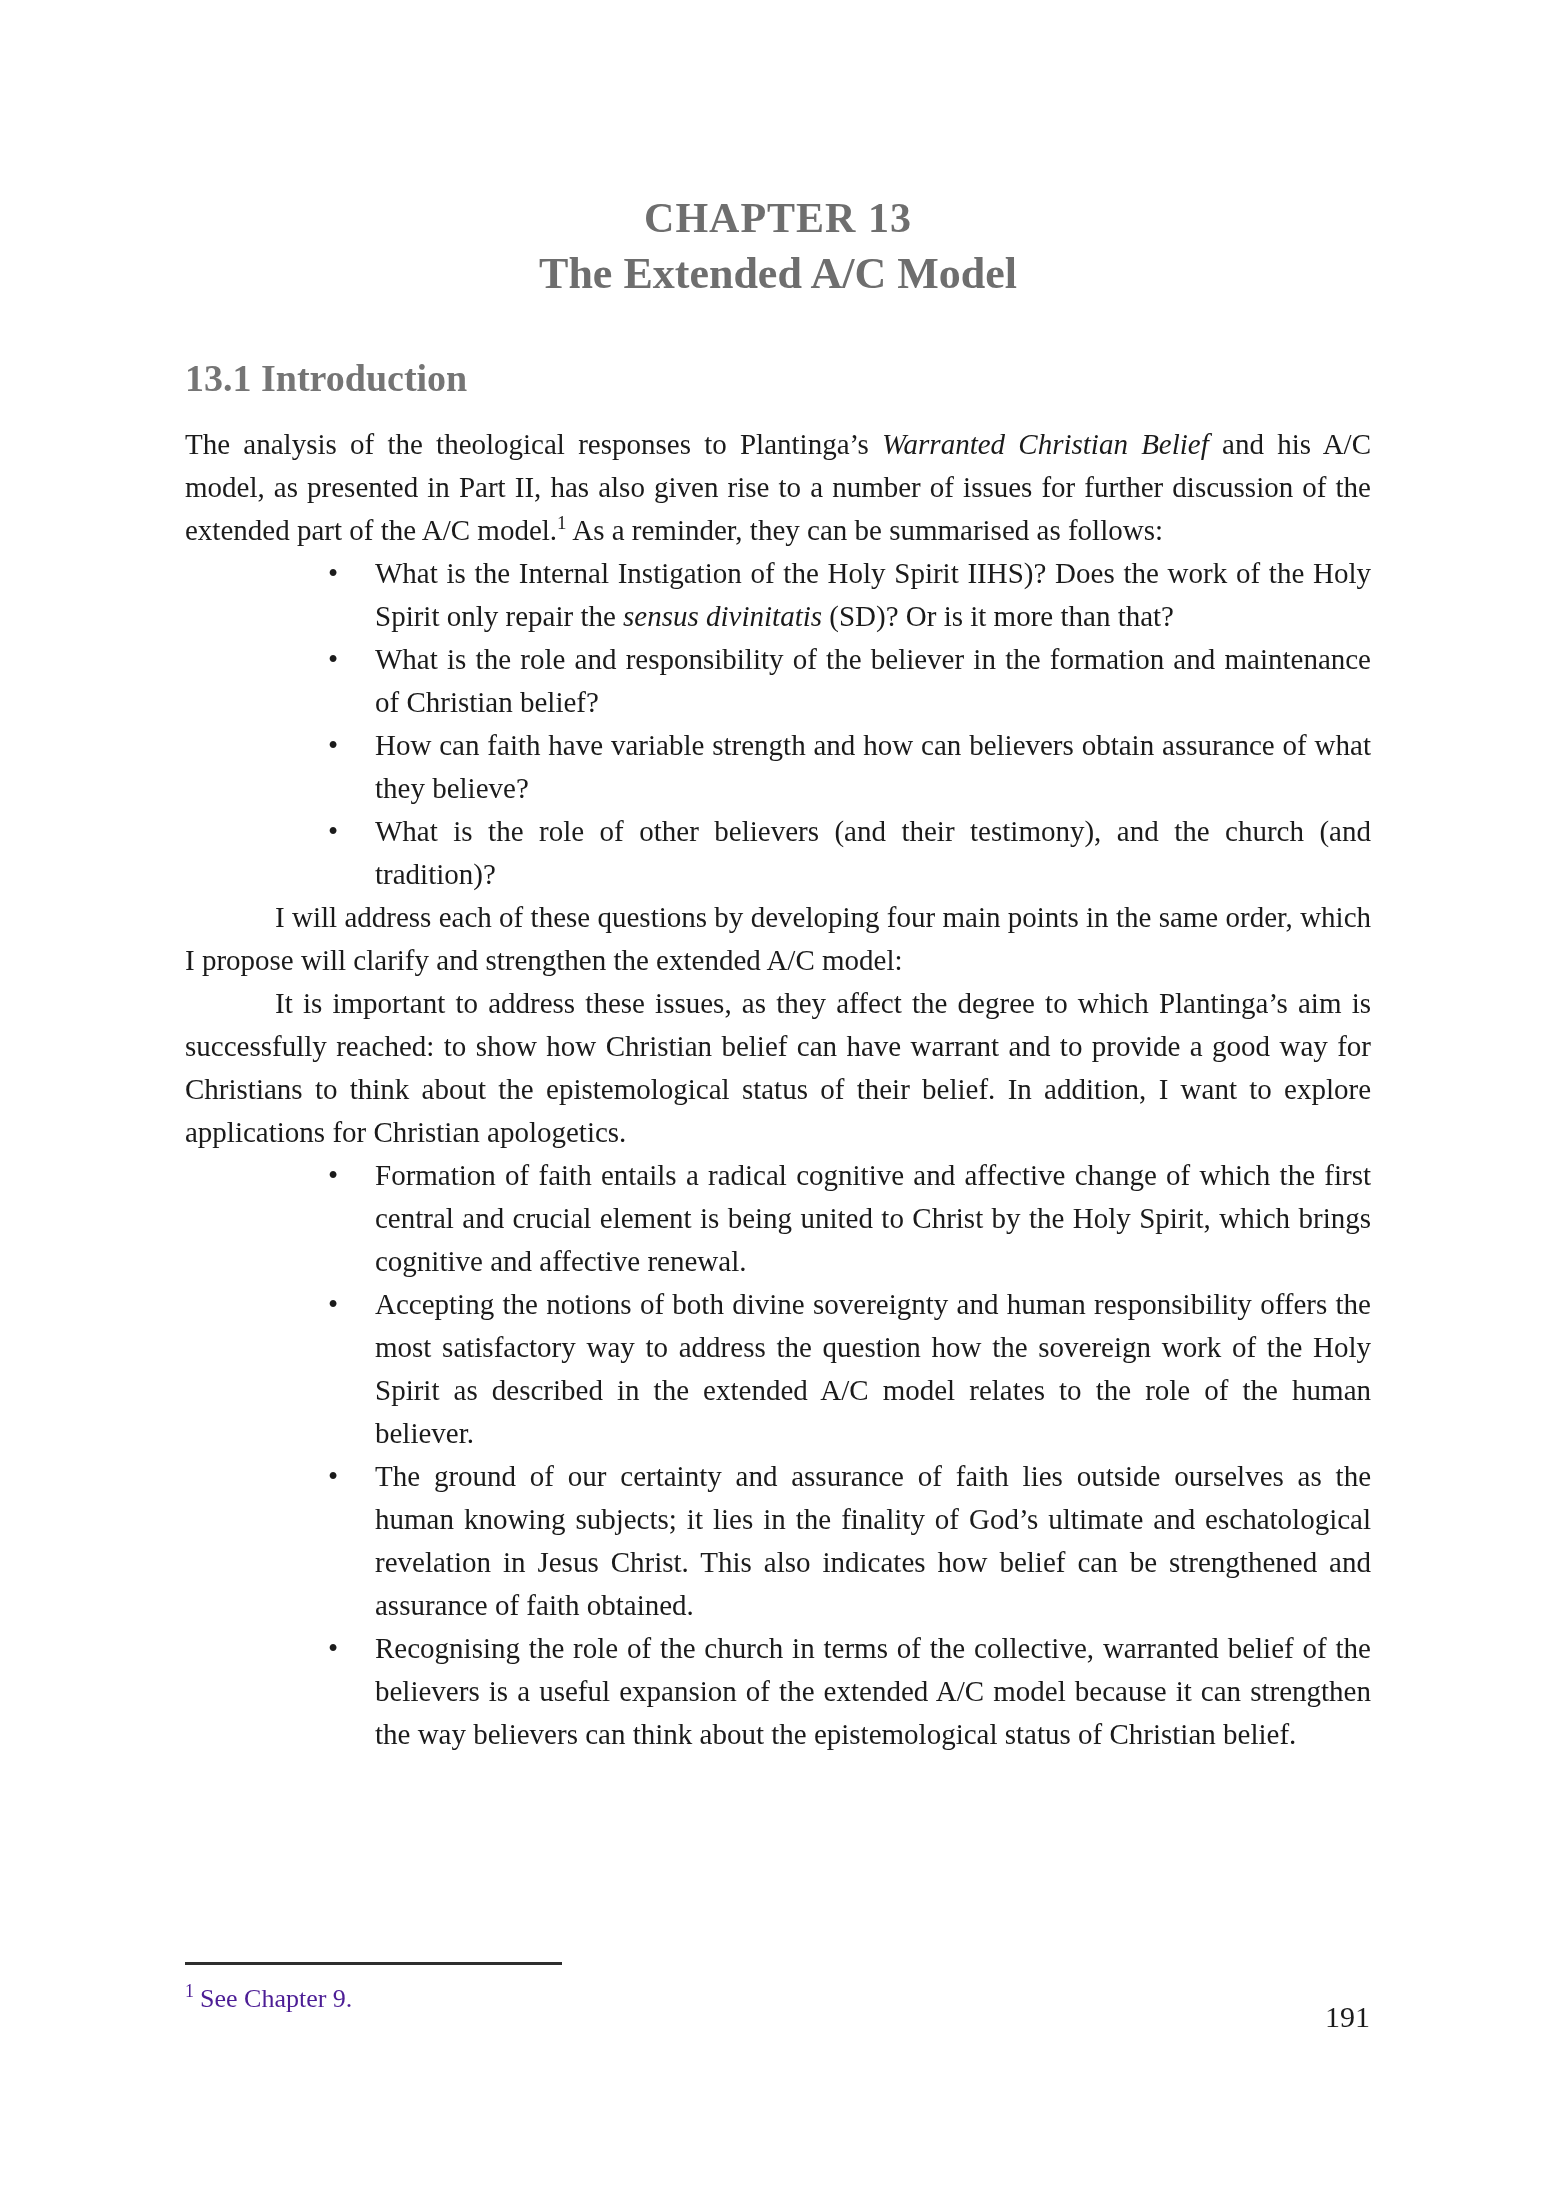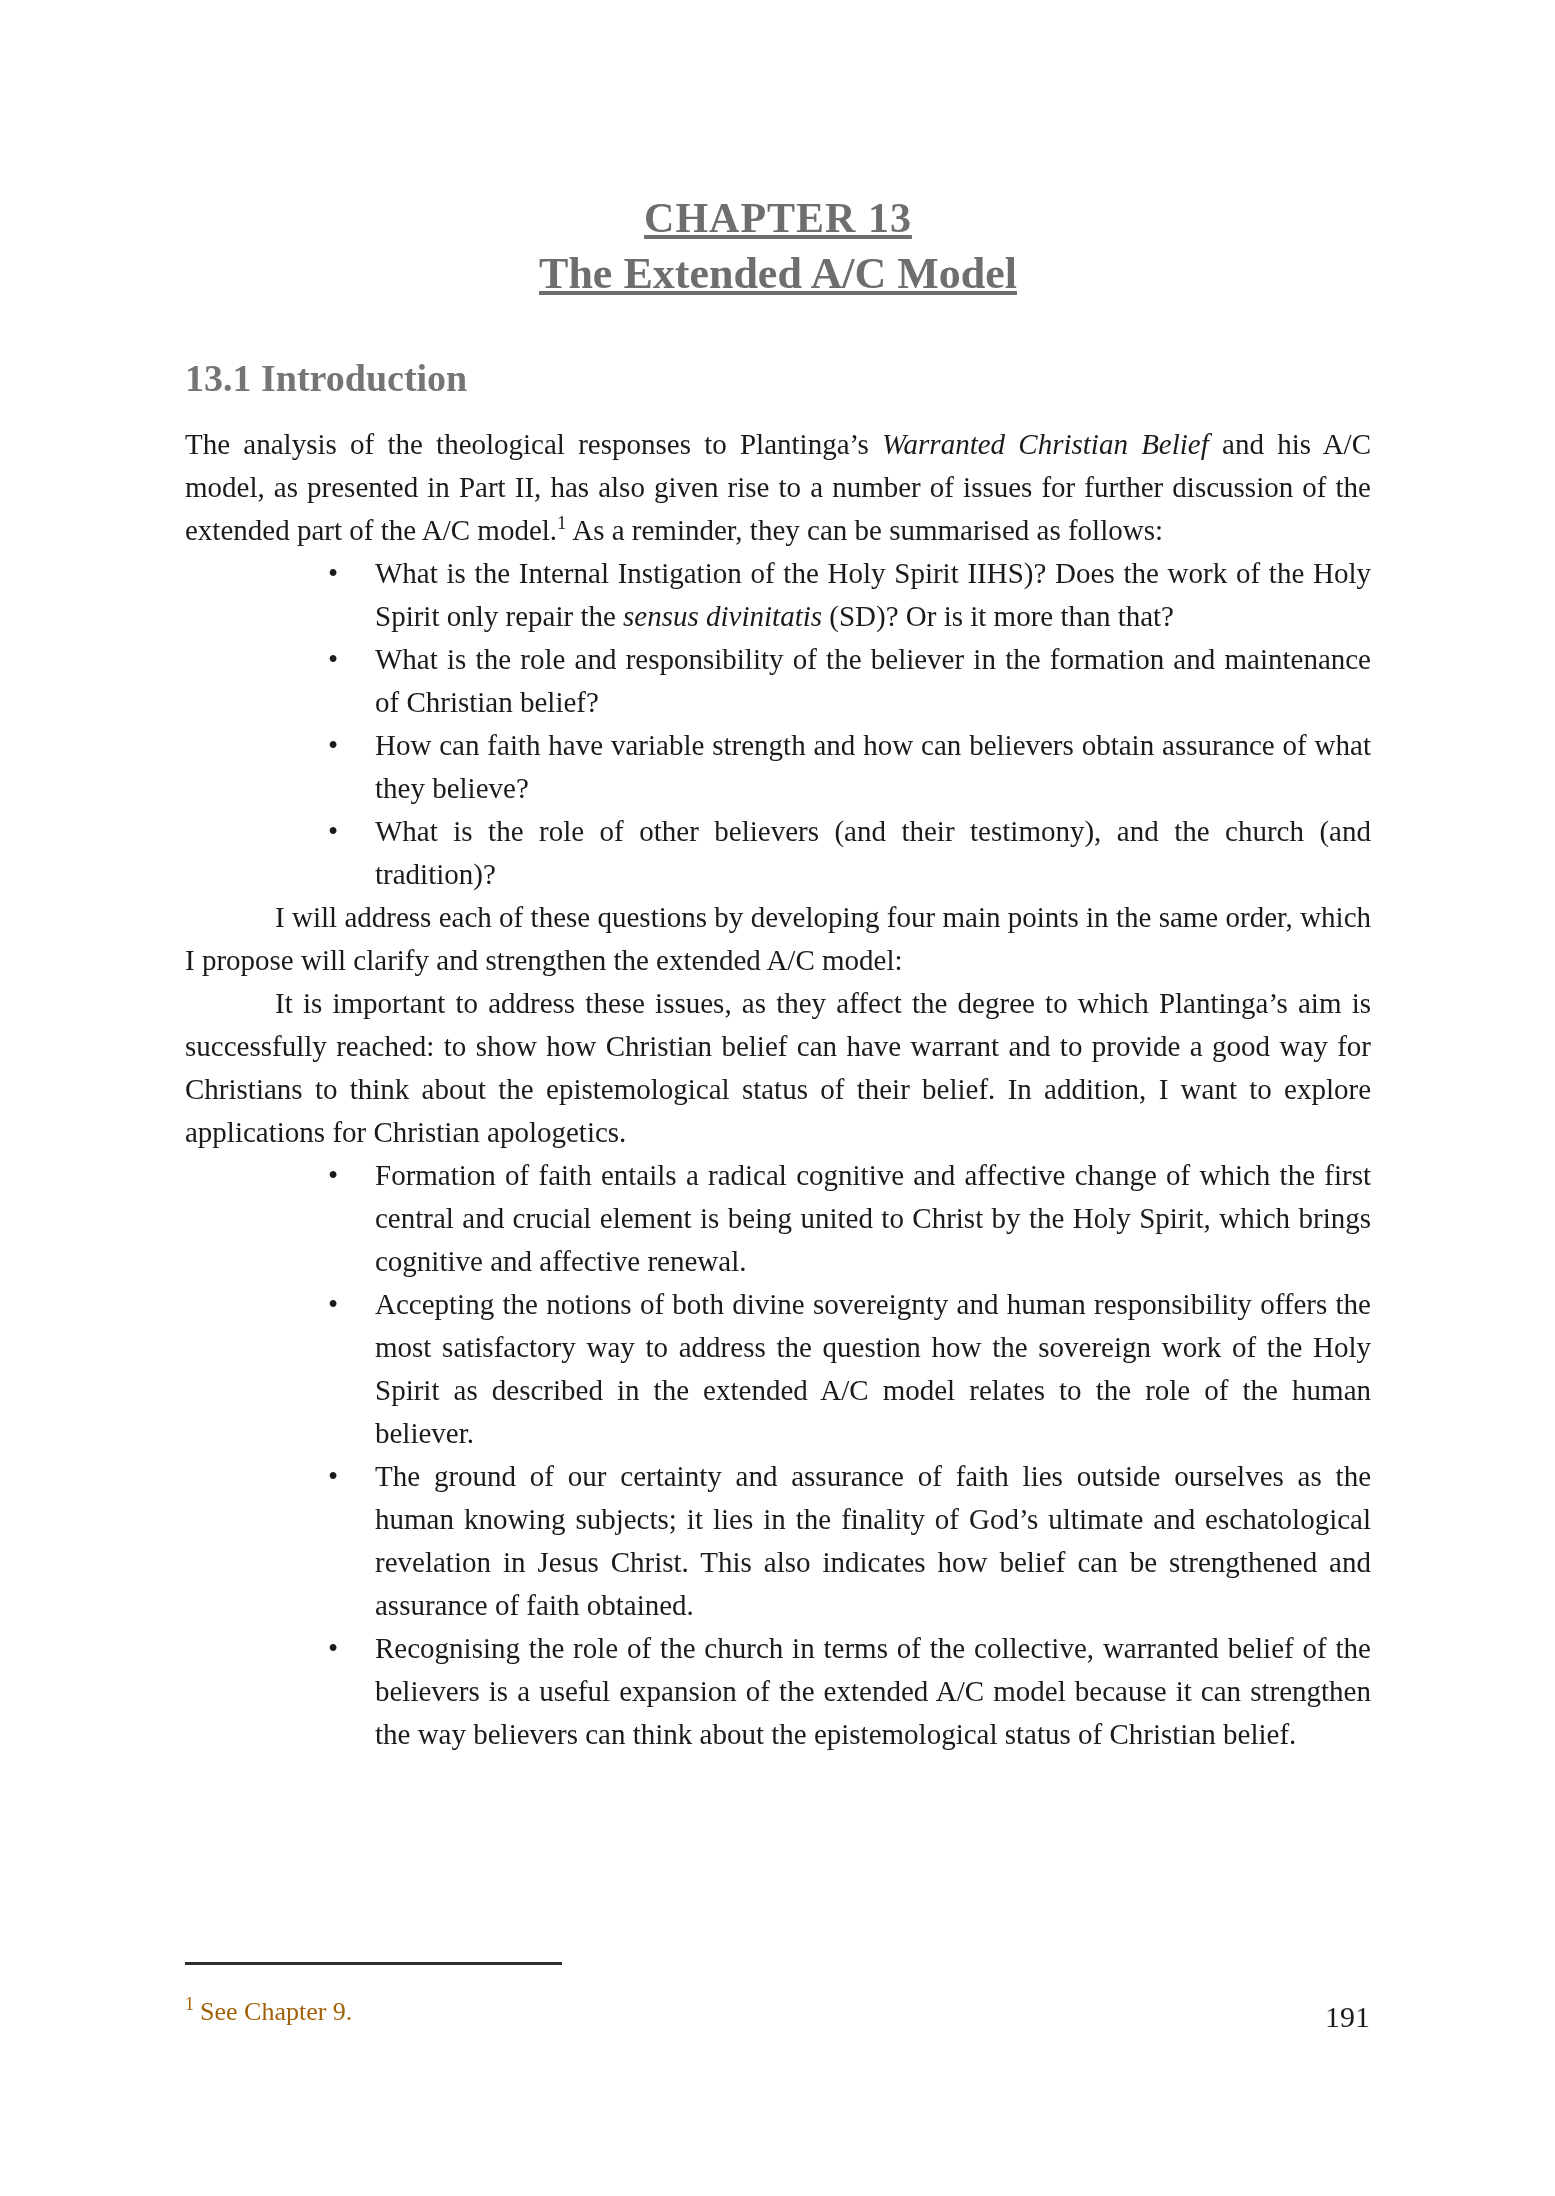"CHAPTER 13" .chapter-head { text-decoration: underline -> none }
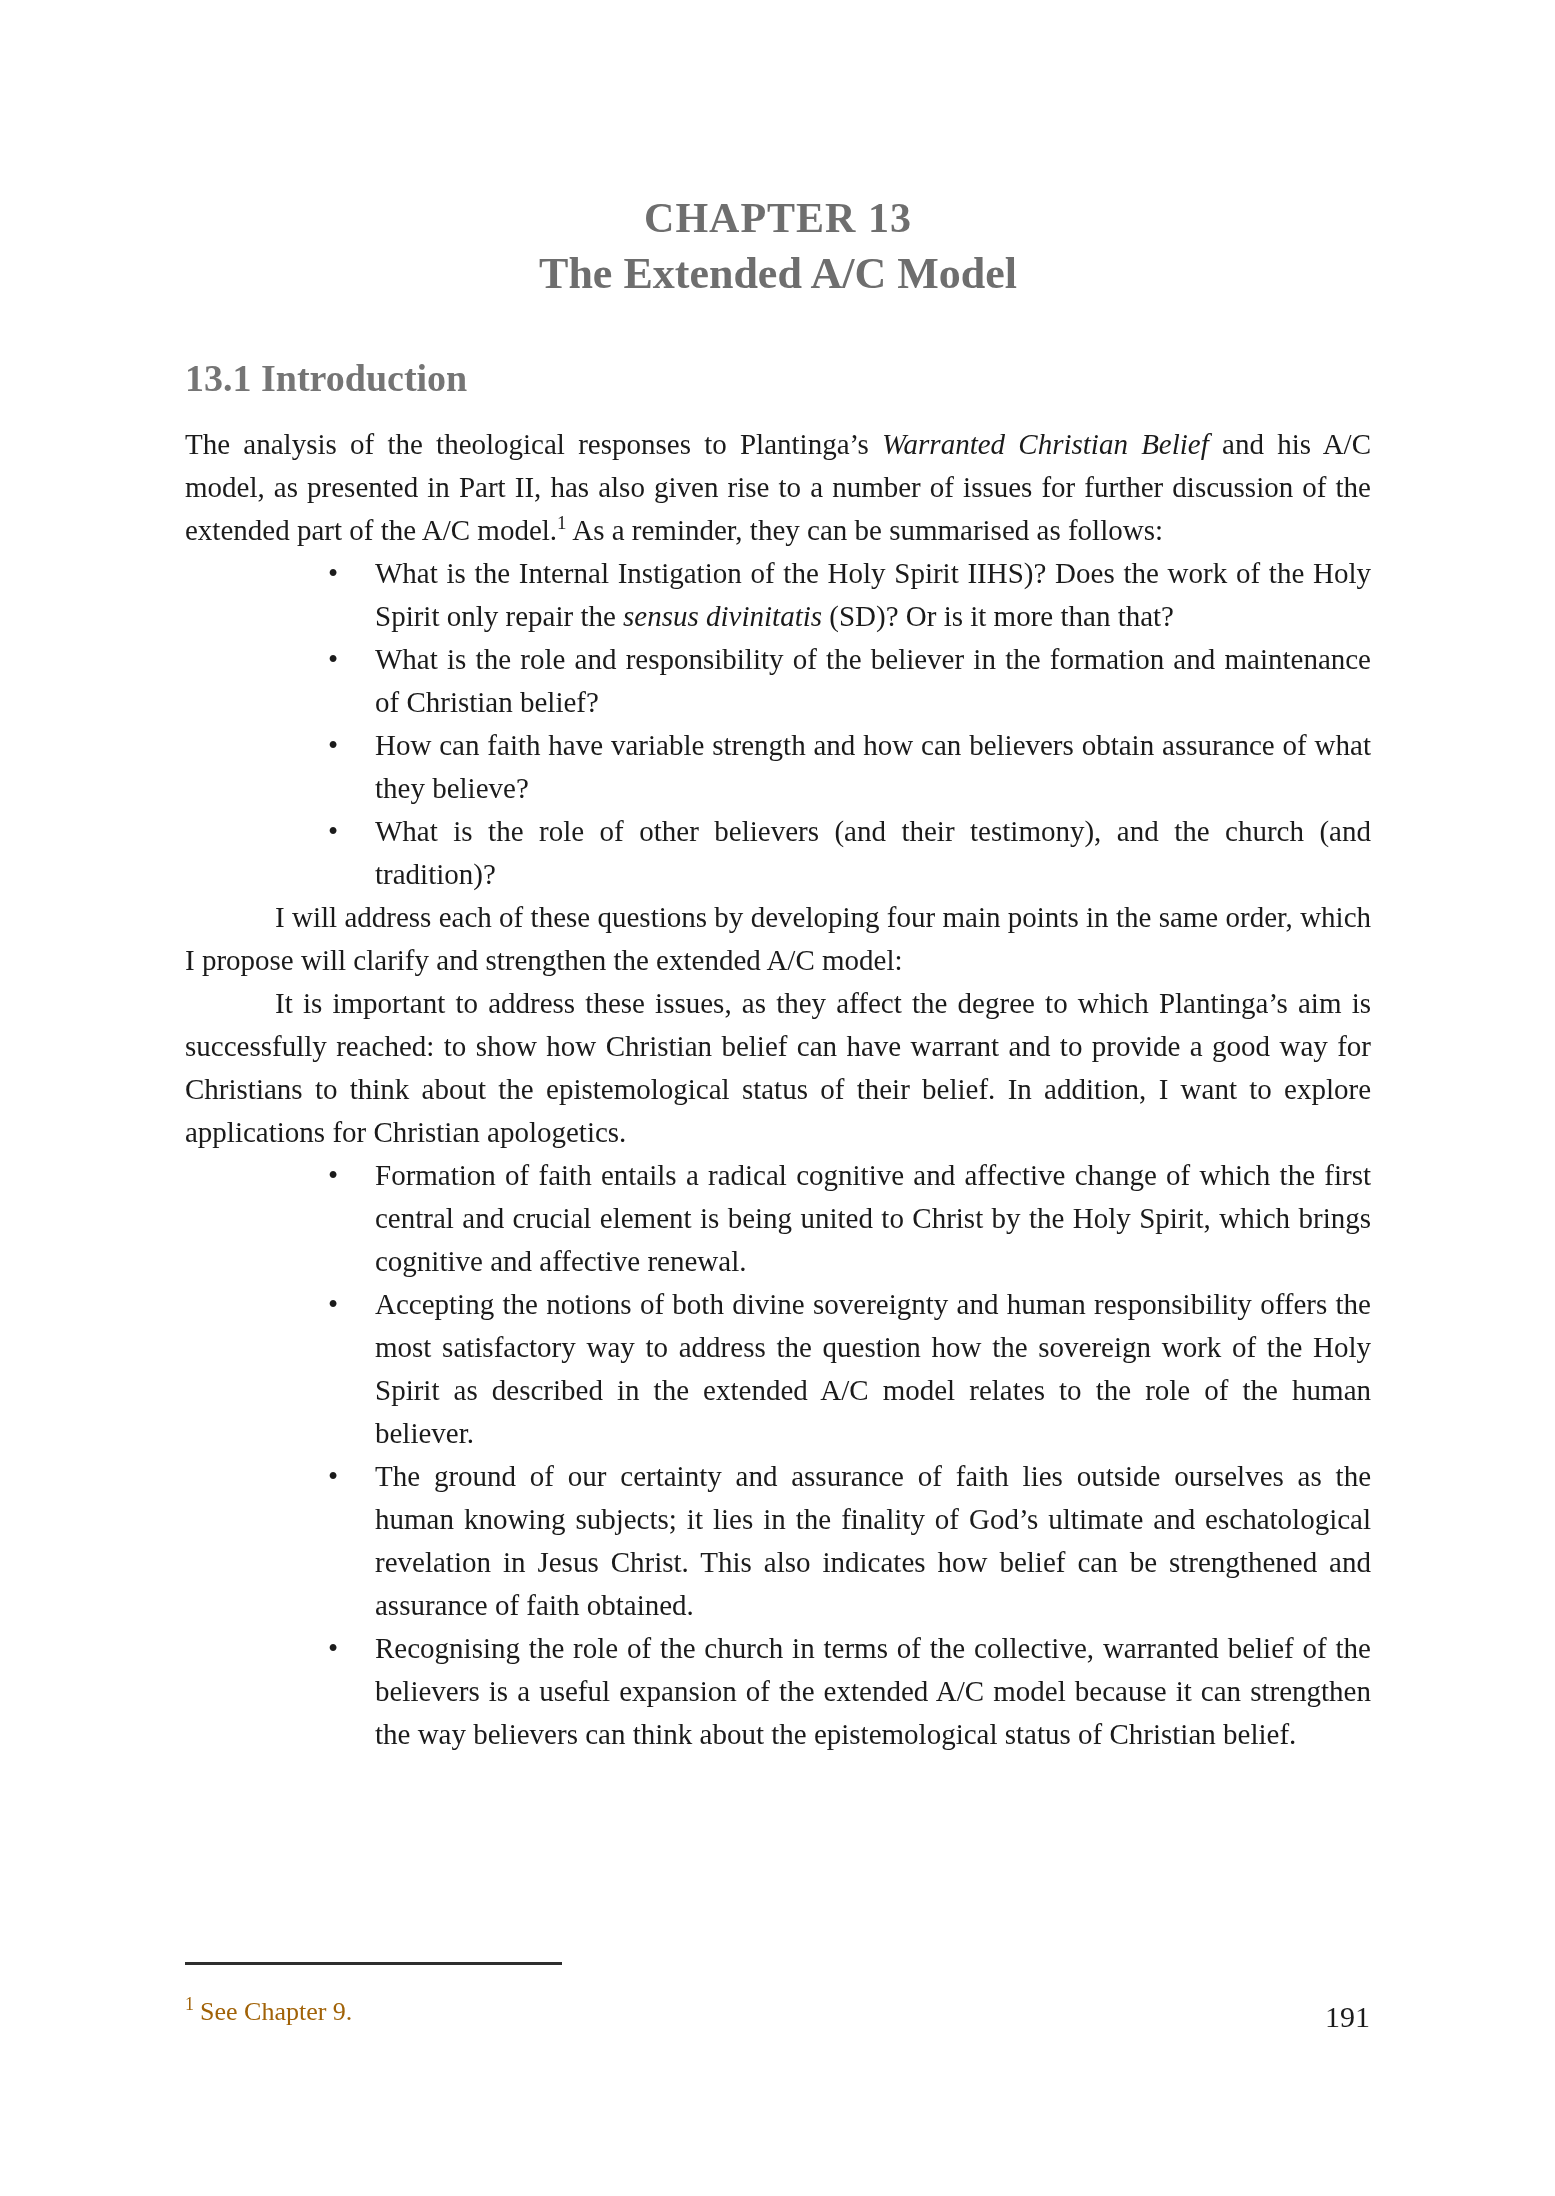"1 See Chapter 9." .footnote-text { color: #a16207 -> #4c1d95; margin-top: 30px -> 17px }
